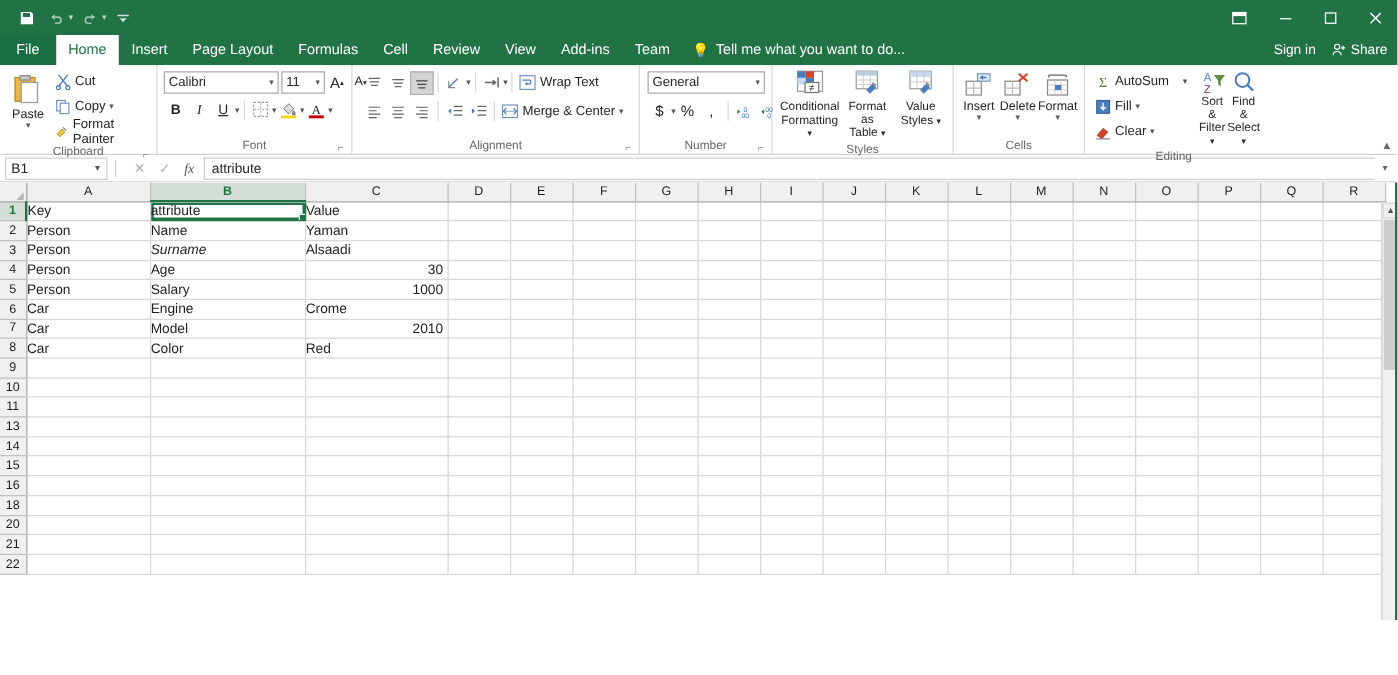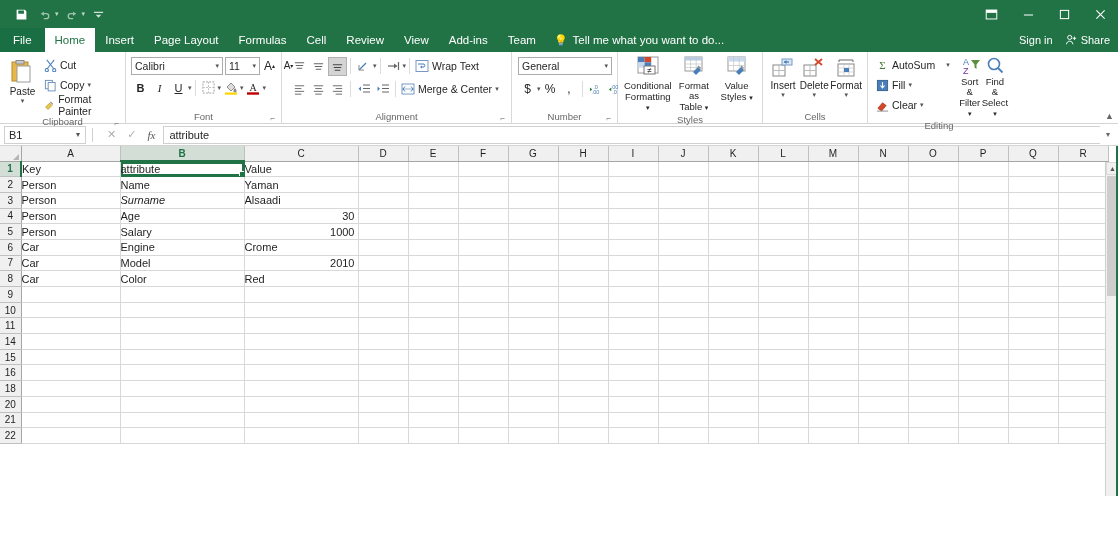"13" tr { html: none -> <tr> <th>13</th> <td></td> <td></td> <td></td> <td></td> <td></td> <td></td> <td></td> <td></td> <td></td> <td></td> <td></td> <td></td> <td></td> <td></td> <td></td> <td></td> <td></td> <td></td> </tr> }
